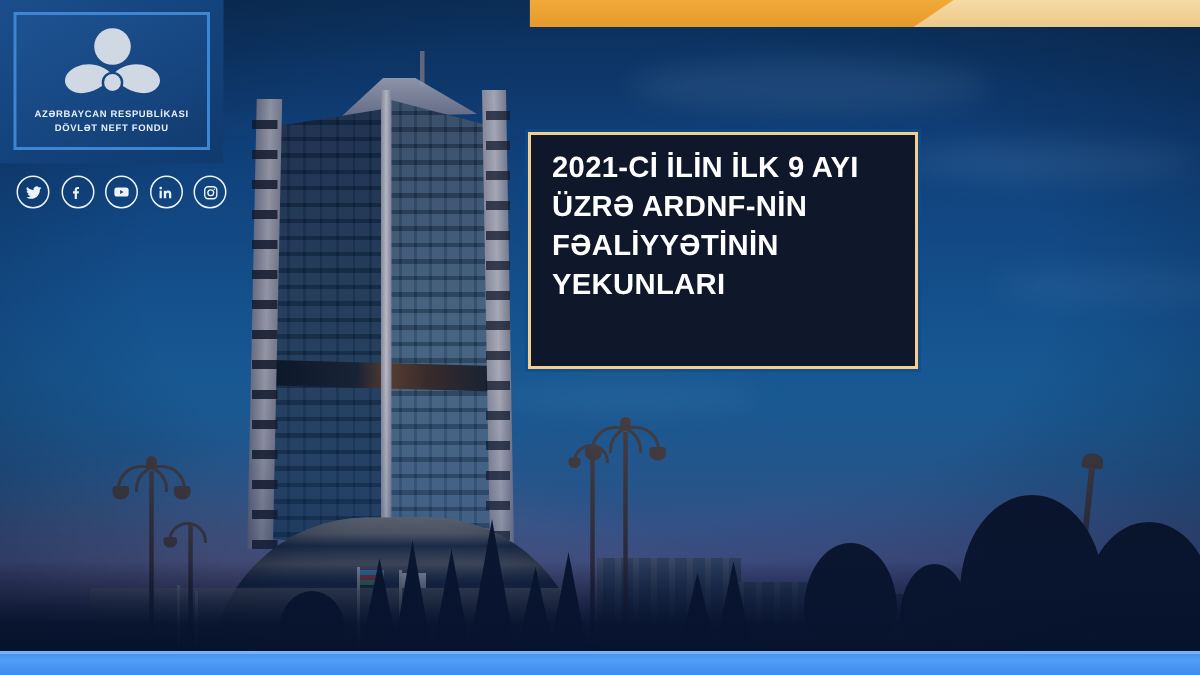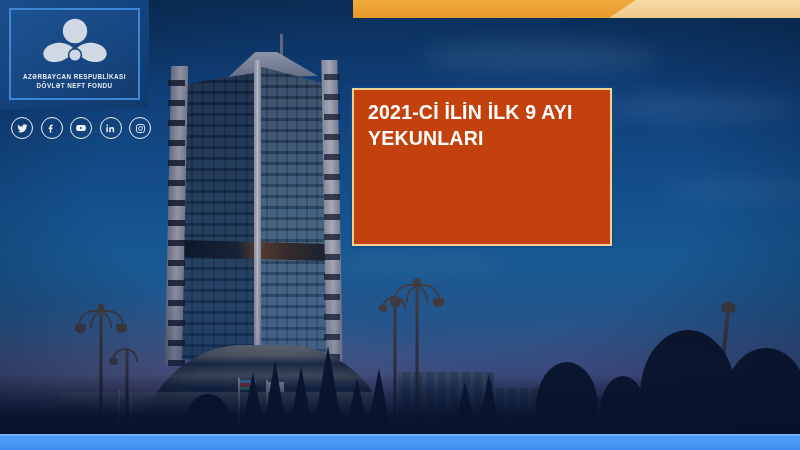"2021-Cİ İLİN İLK 9 AYI" .title-box { background: #c2410c -> #0f172a }
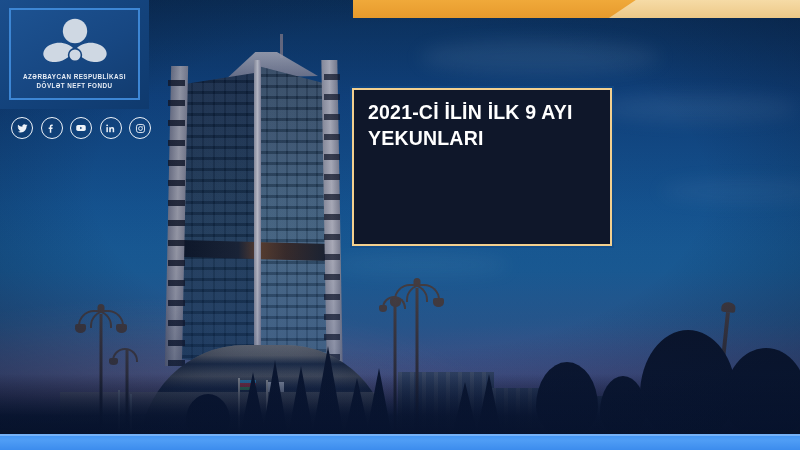"ÜZRƏ ARDNF-NİN" div { html: none -> <div>ÜZRƏ ARDNF-NİN</div> }
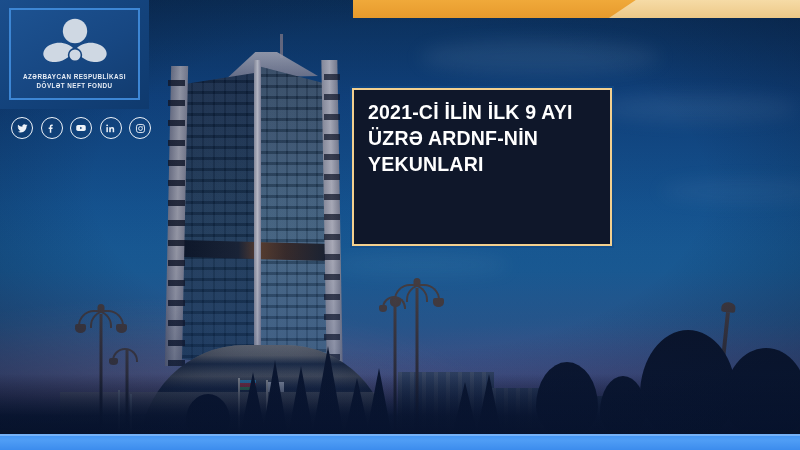"FƏALİYYƏTİNİN" div { html: none -> <div>FƏALİYYƏTİNİN</div> }
